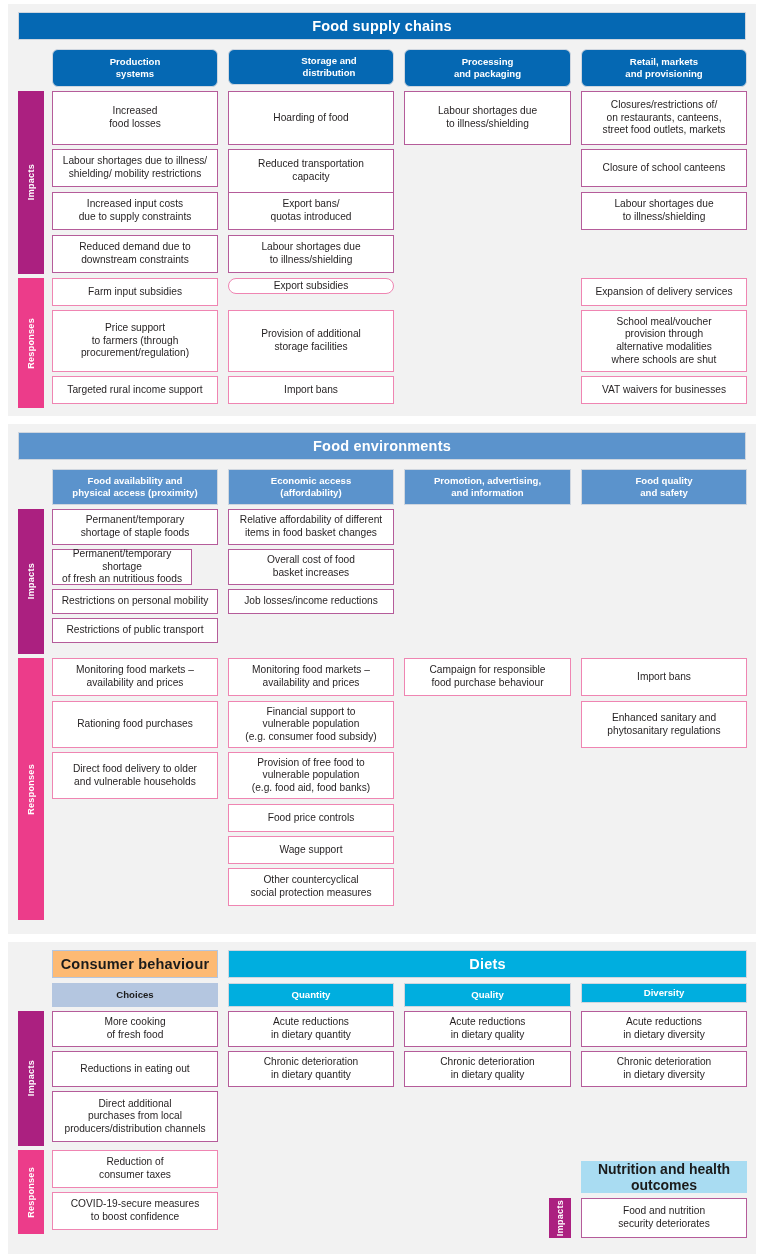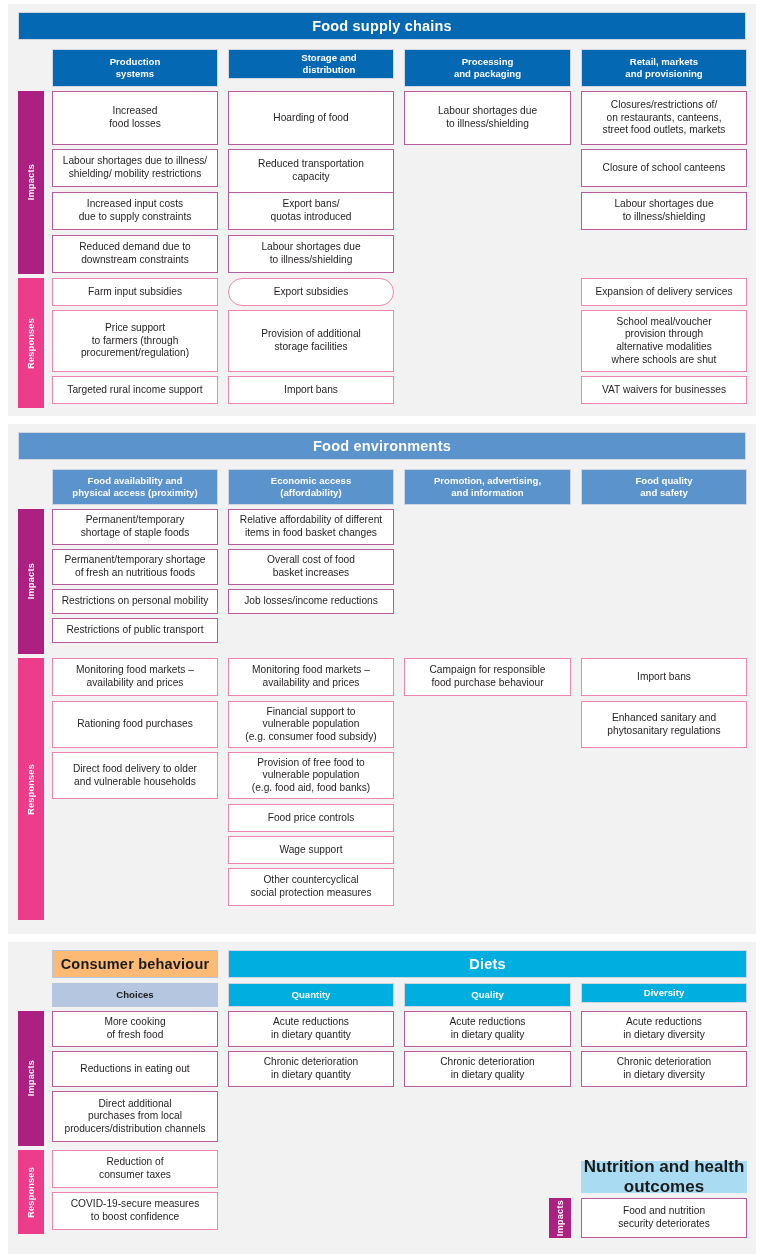"Production" .colhead.blue { border-radius: none -> 6px }
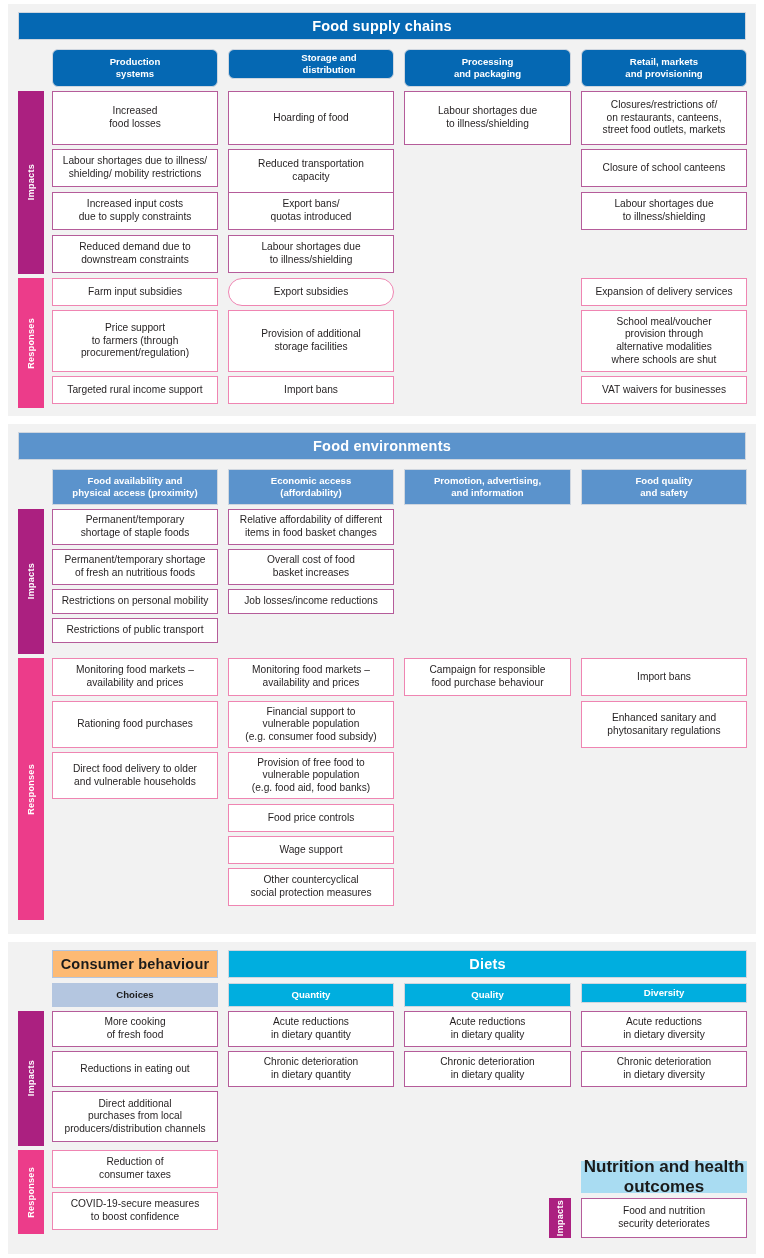"Storage and" div.colhead { height: 30px -> 36px }
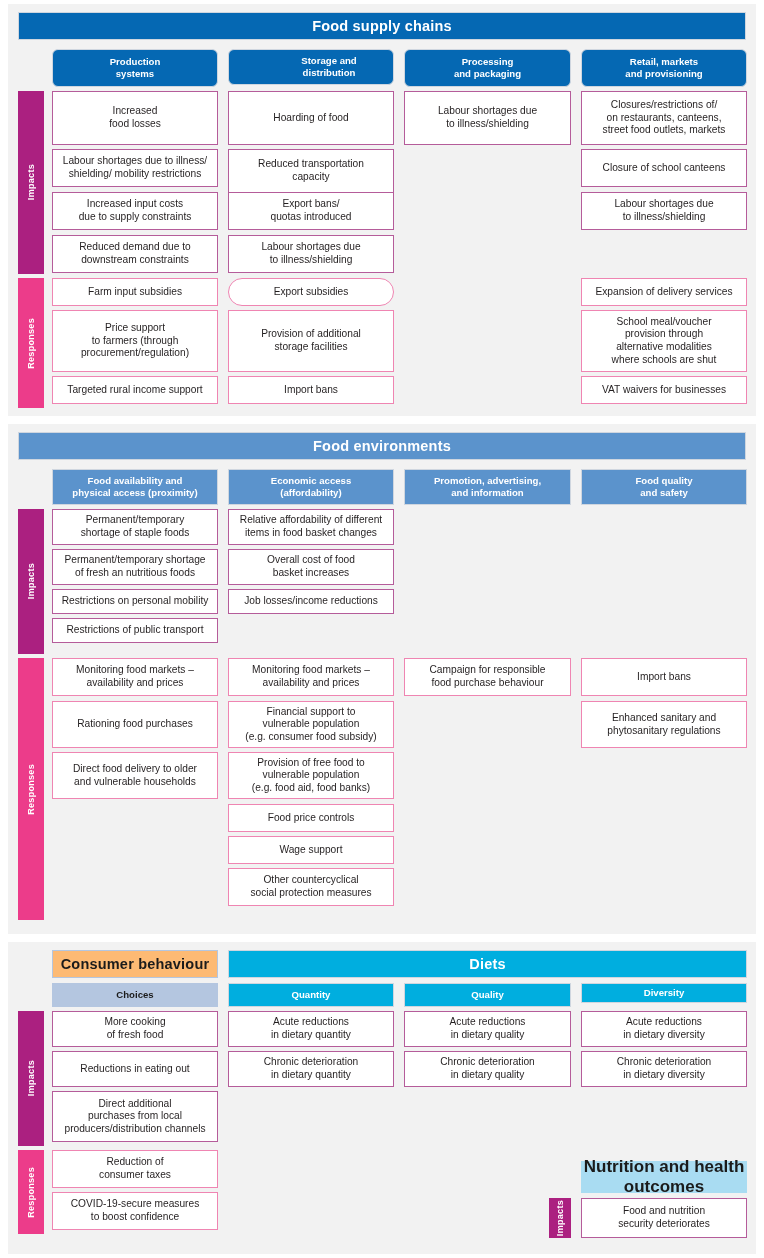"Export subsidies" div.box { height: 28px -> 16px }
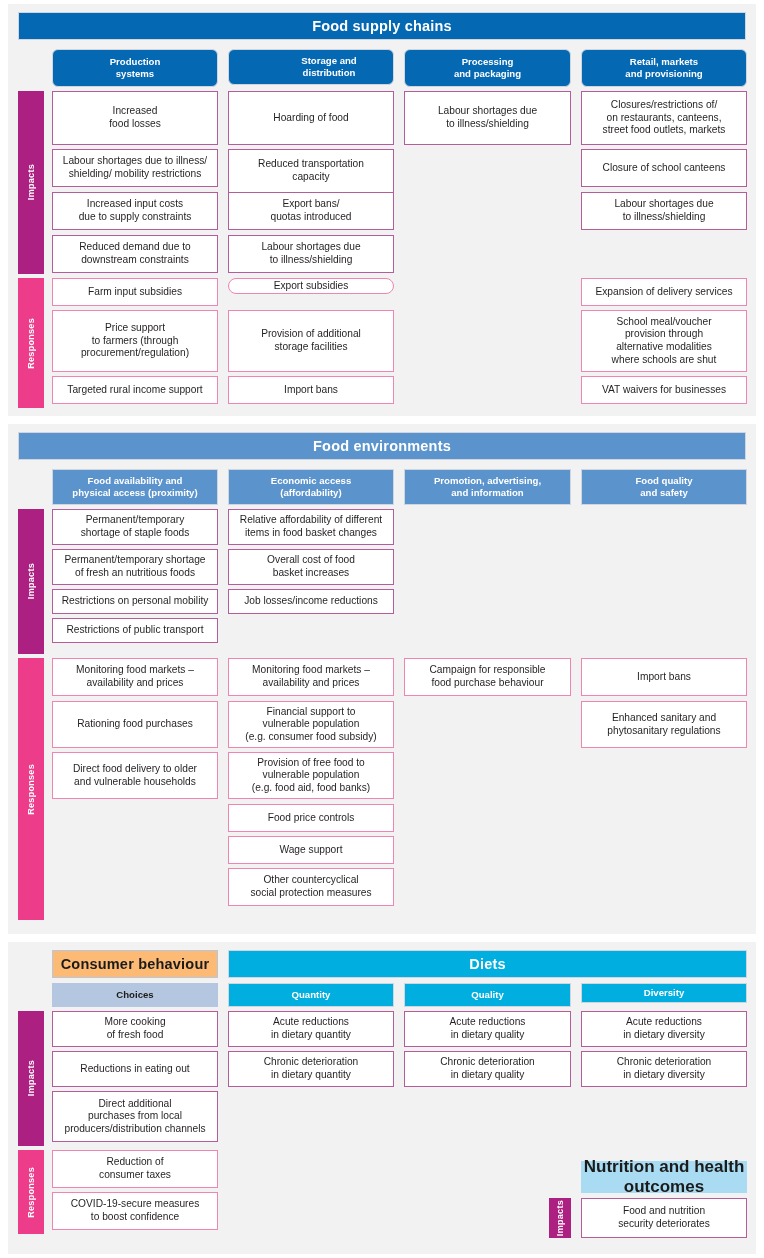"Permanent/temporary shortage" div.box { width: 166px -> 140px }
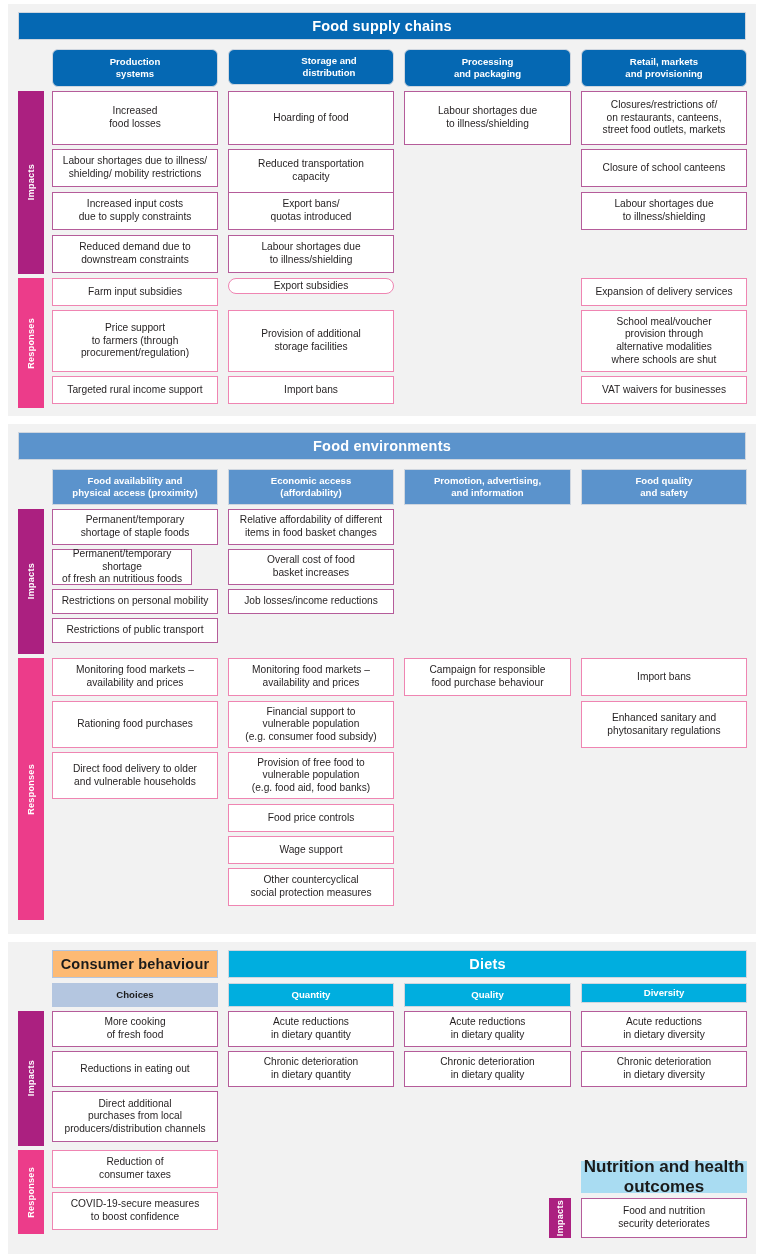"Nutrition and health outcomes" .nutrition-banner { font-size: 17px -> 14px }
